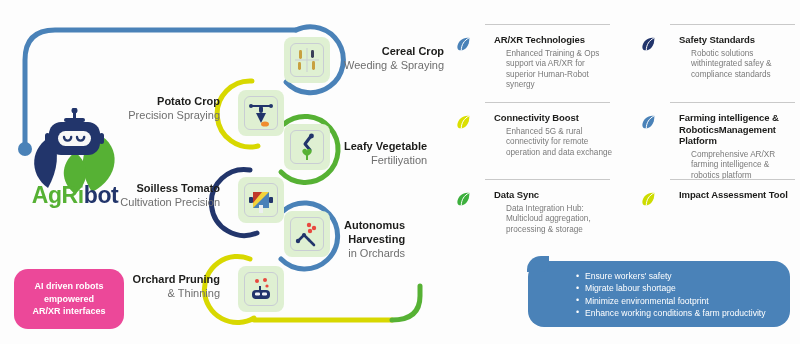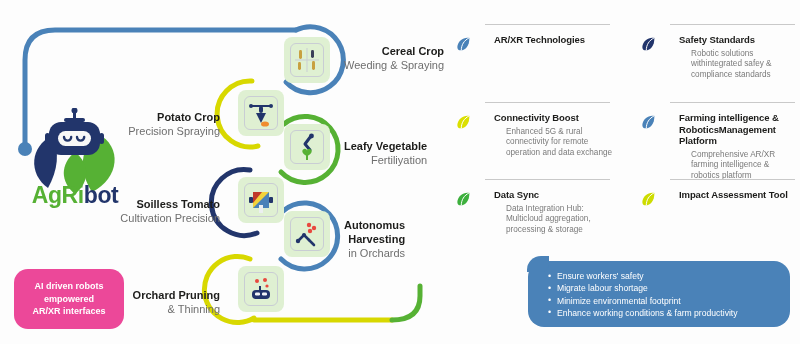"Enhanced Training & Ops support" p { html: none -> <p>Enhanced Training &amp; Ops support via AR/XR for superior Human-Robot synergy</p> }
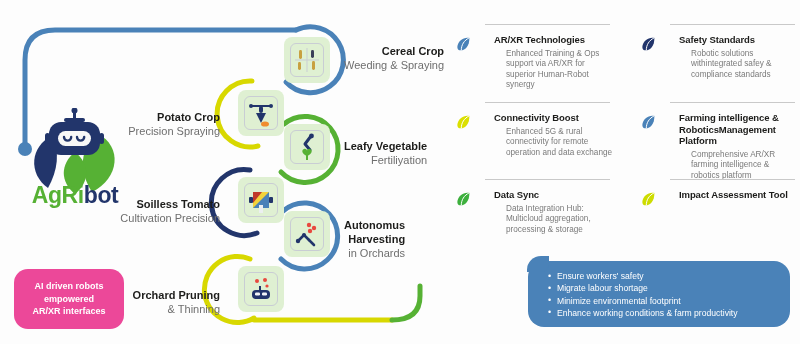"Potato Crop" .node-label.left { margin-top: 16px -> none }
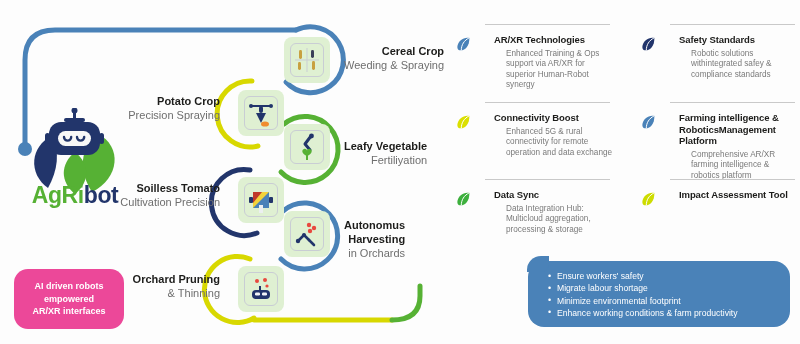"Ensure workers' safety" .benefits { padding-left: none -> 28px }
